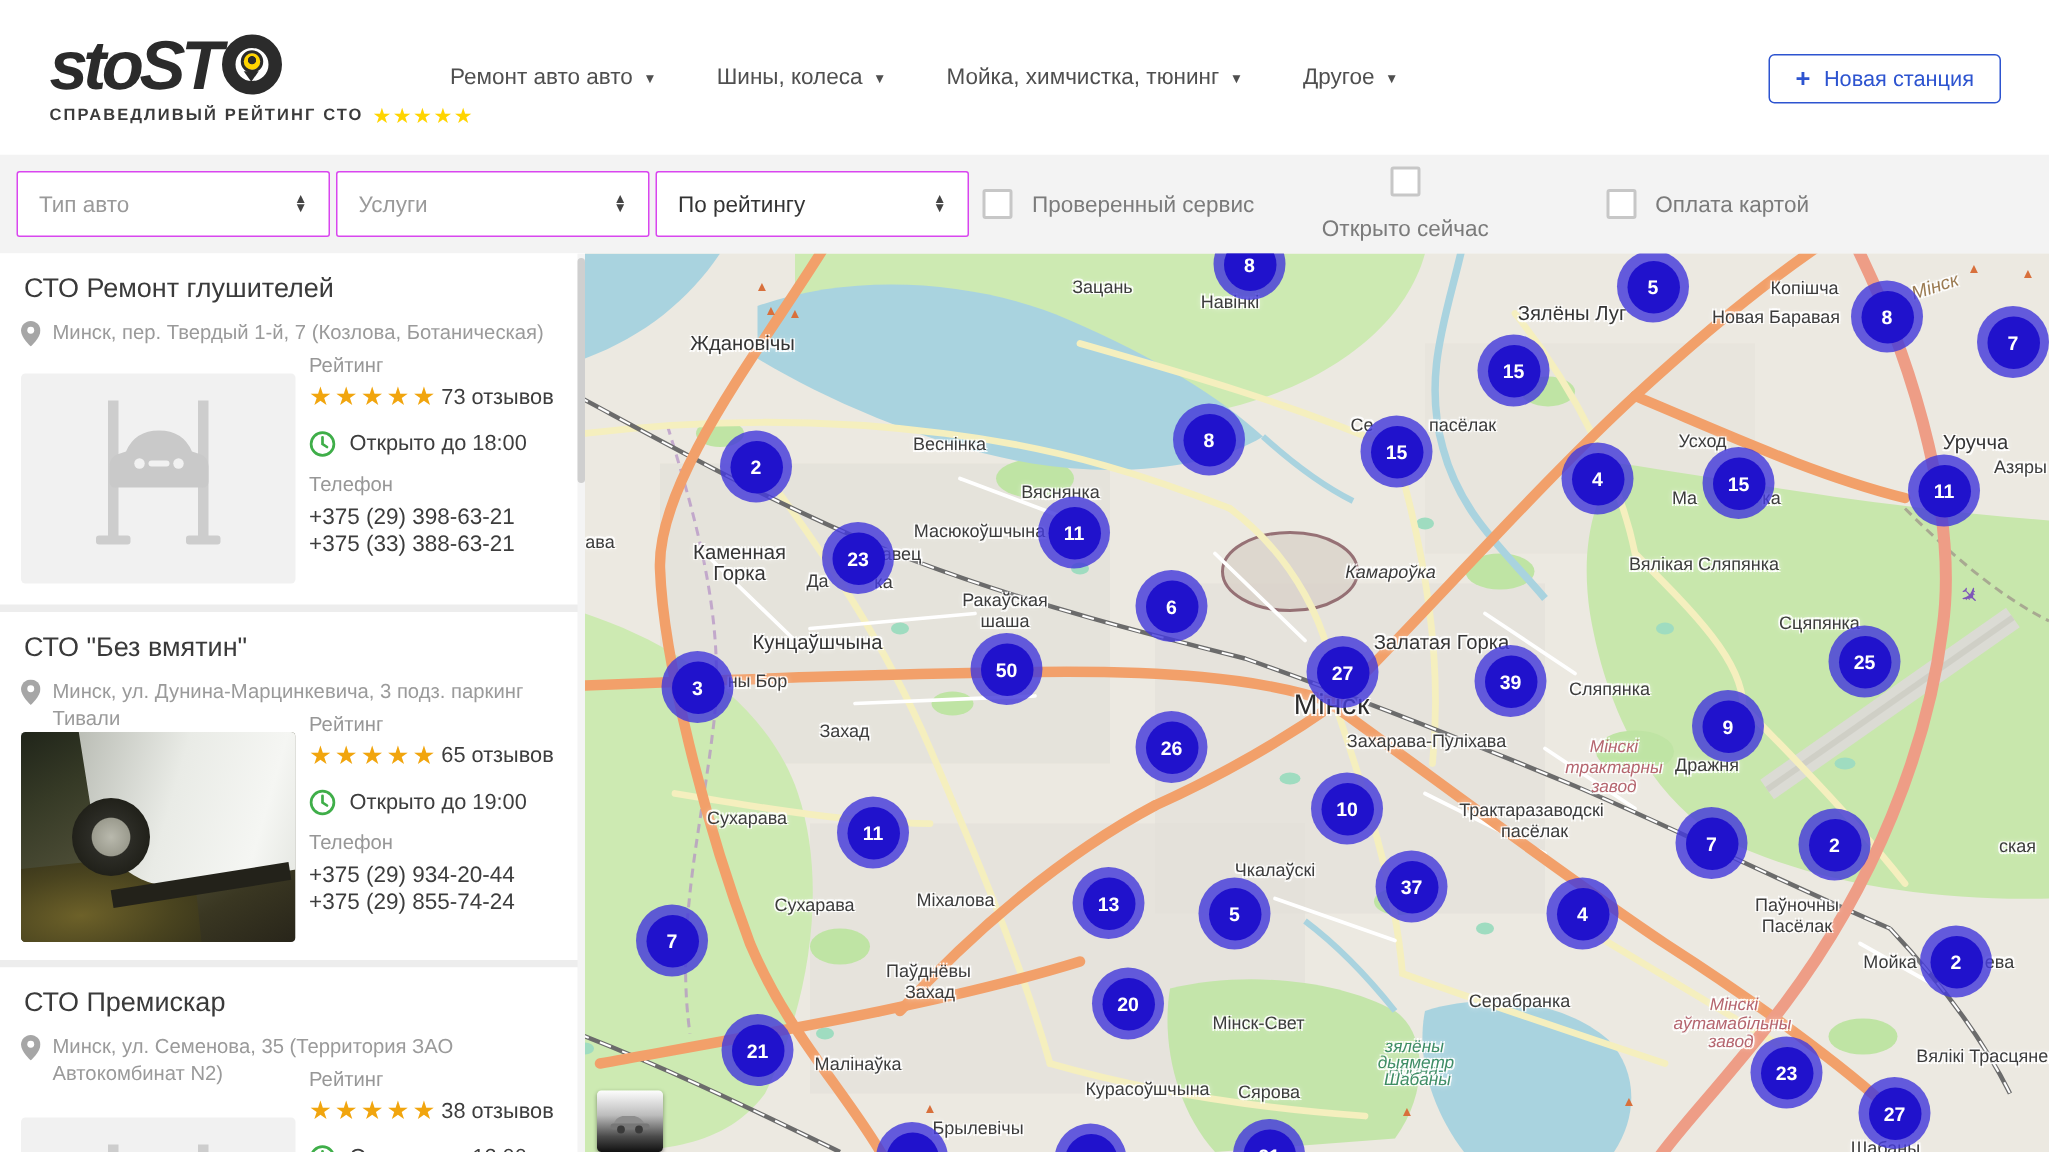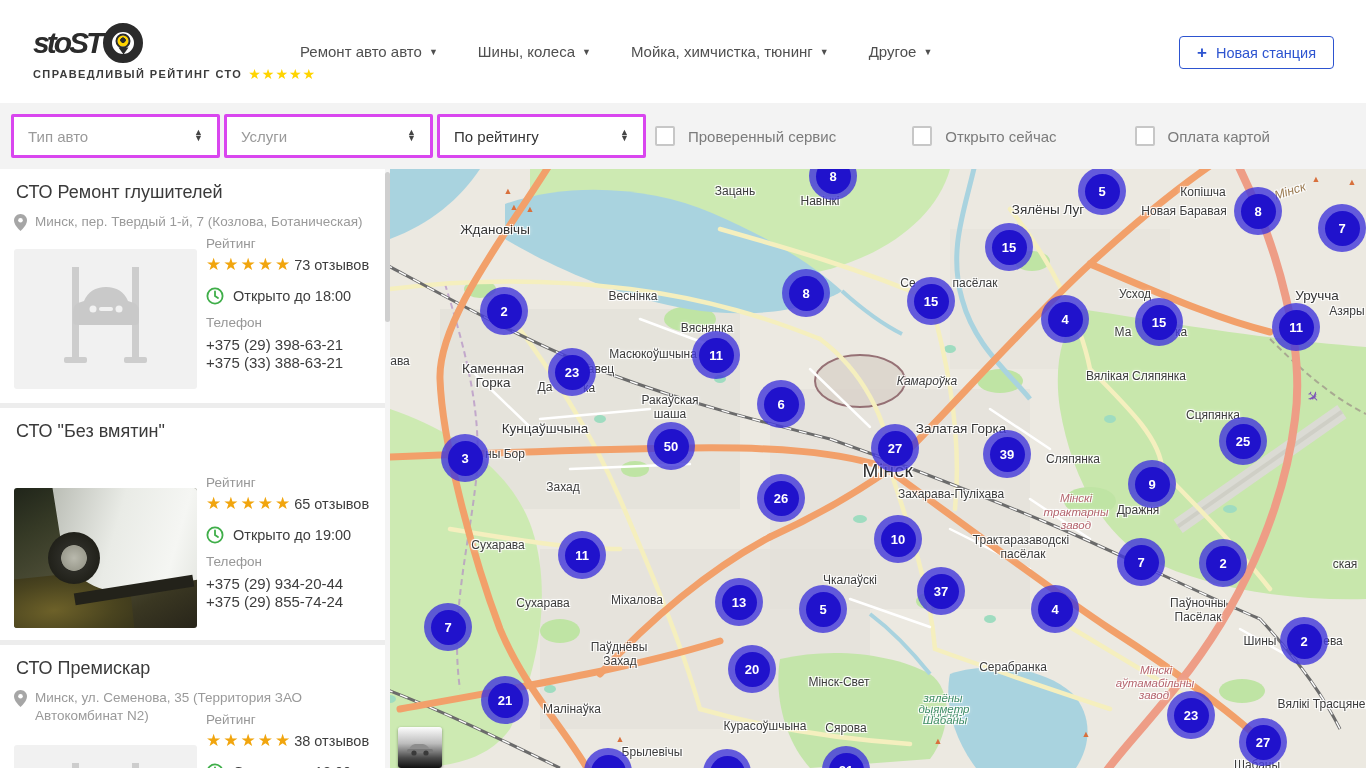"sto" .lg-txt { font-size: 30px -> 46px }
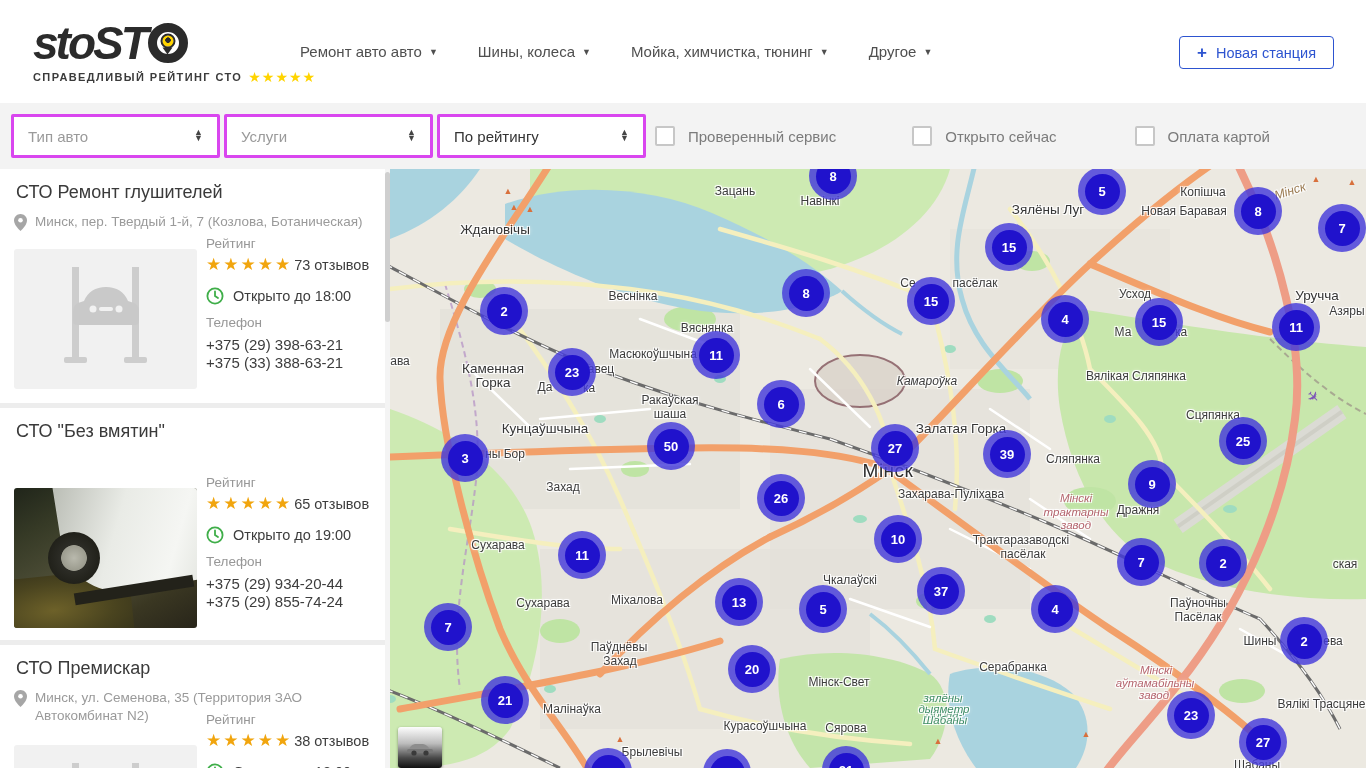"Тип авто" .sel { border: 3px solid #d946ef -> 1px solid #d946ef }
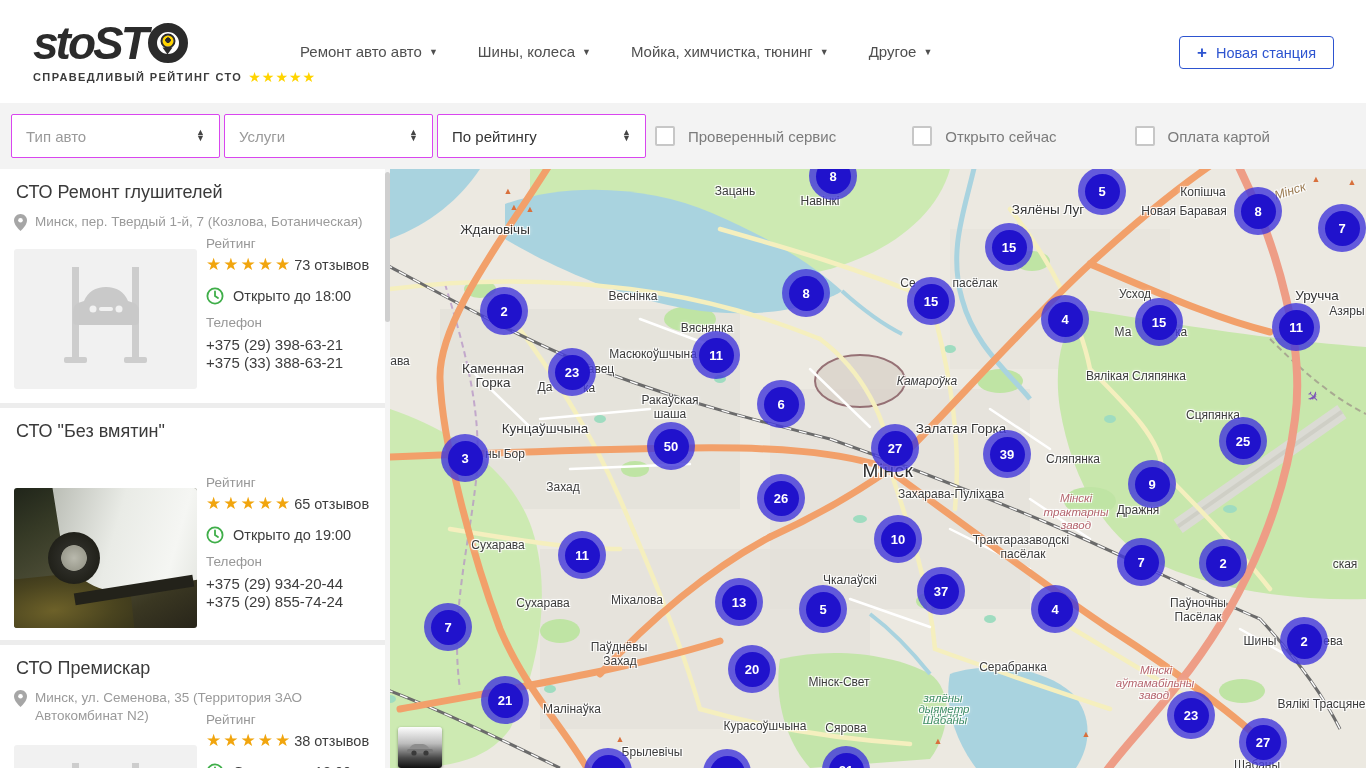"Открыто сейчас" #cb1 { flex-direction: none -> column; margin-left: 76px -> 45px }
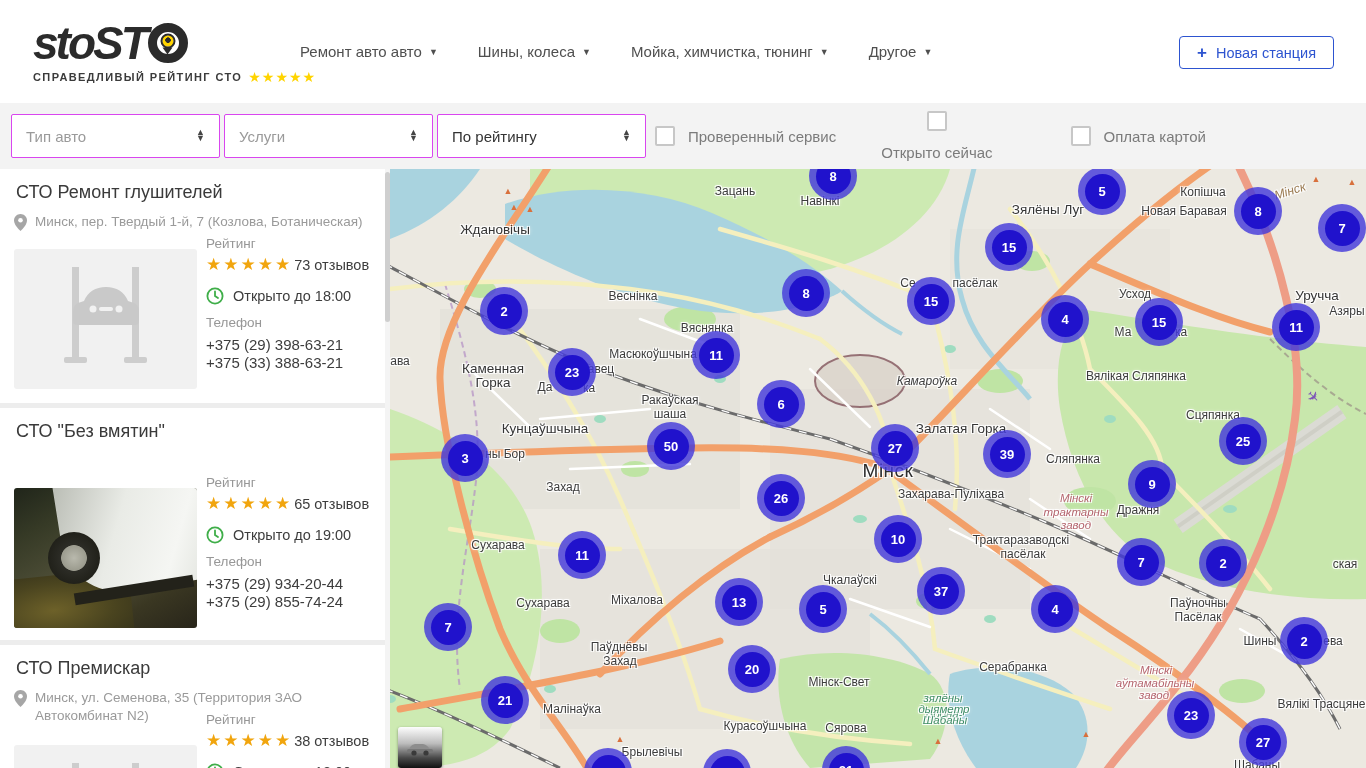"Минск, ул. Дунина-Марцинкевича, 3 подз." div.card-loc { html: none -> <div> <svg> <path></path> <circle></circle> </svg> <span>Минск, ул. Дунина-Марцинкевича, 3 подз. паркинг Тивали</span> </div> }
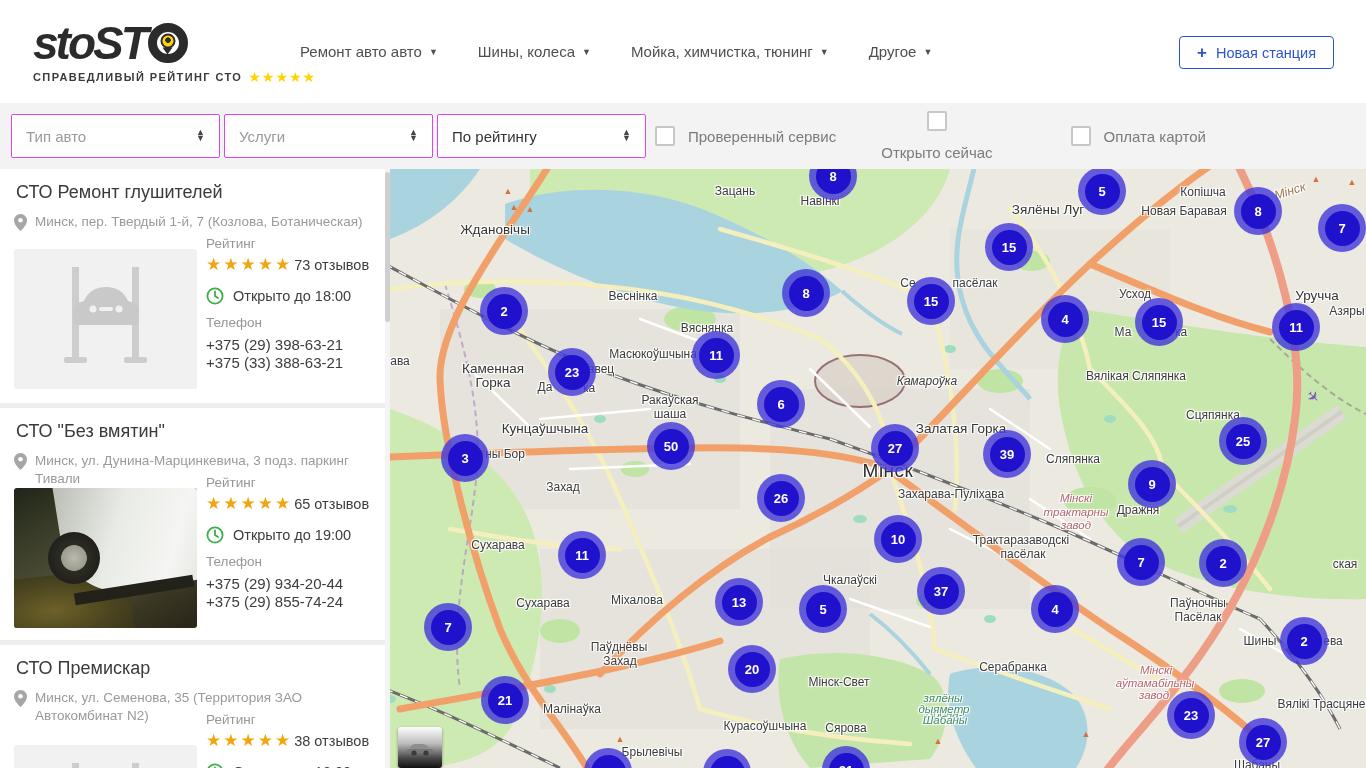"Шины" span.ml { text: Шины -> Мойка }
